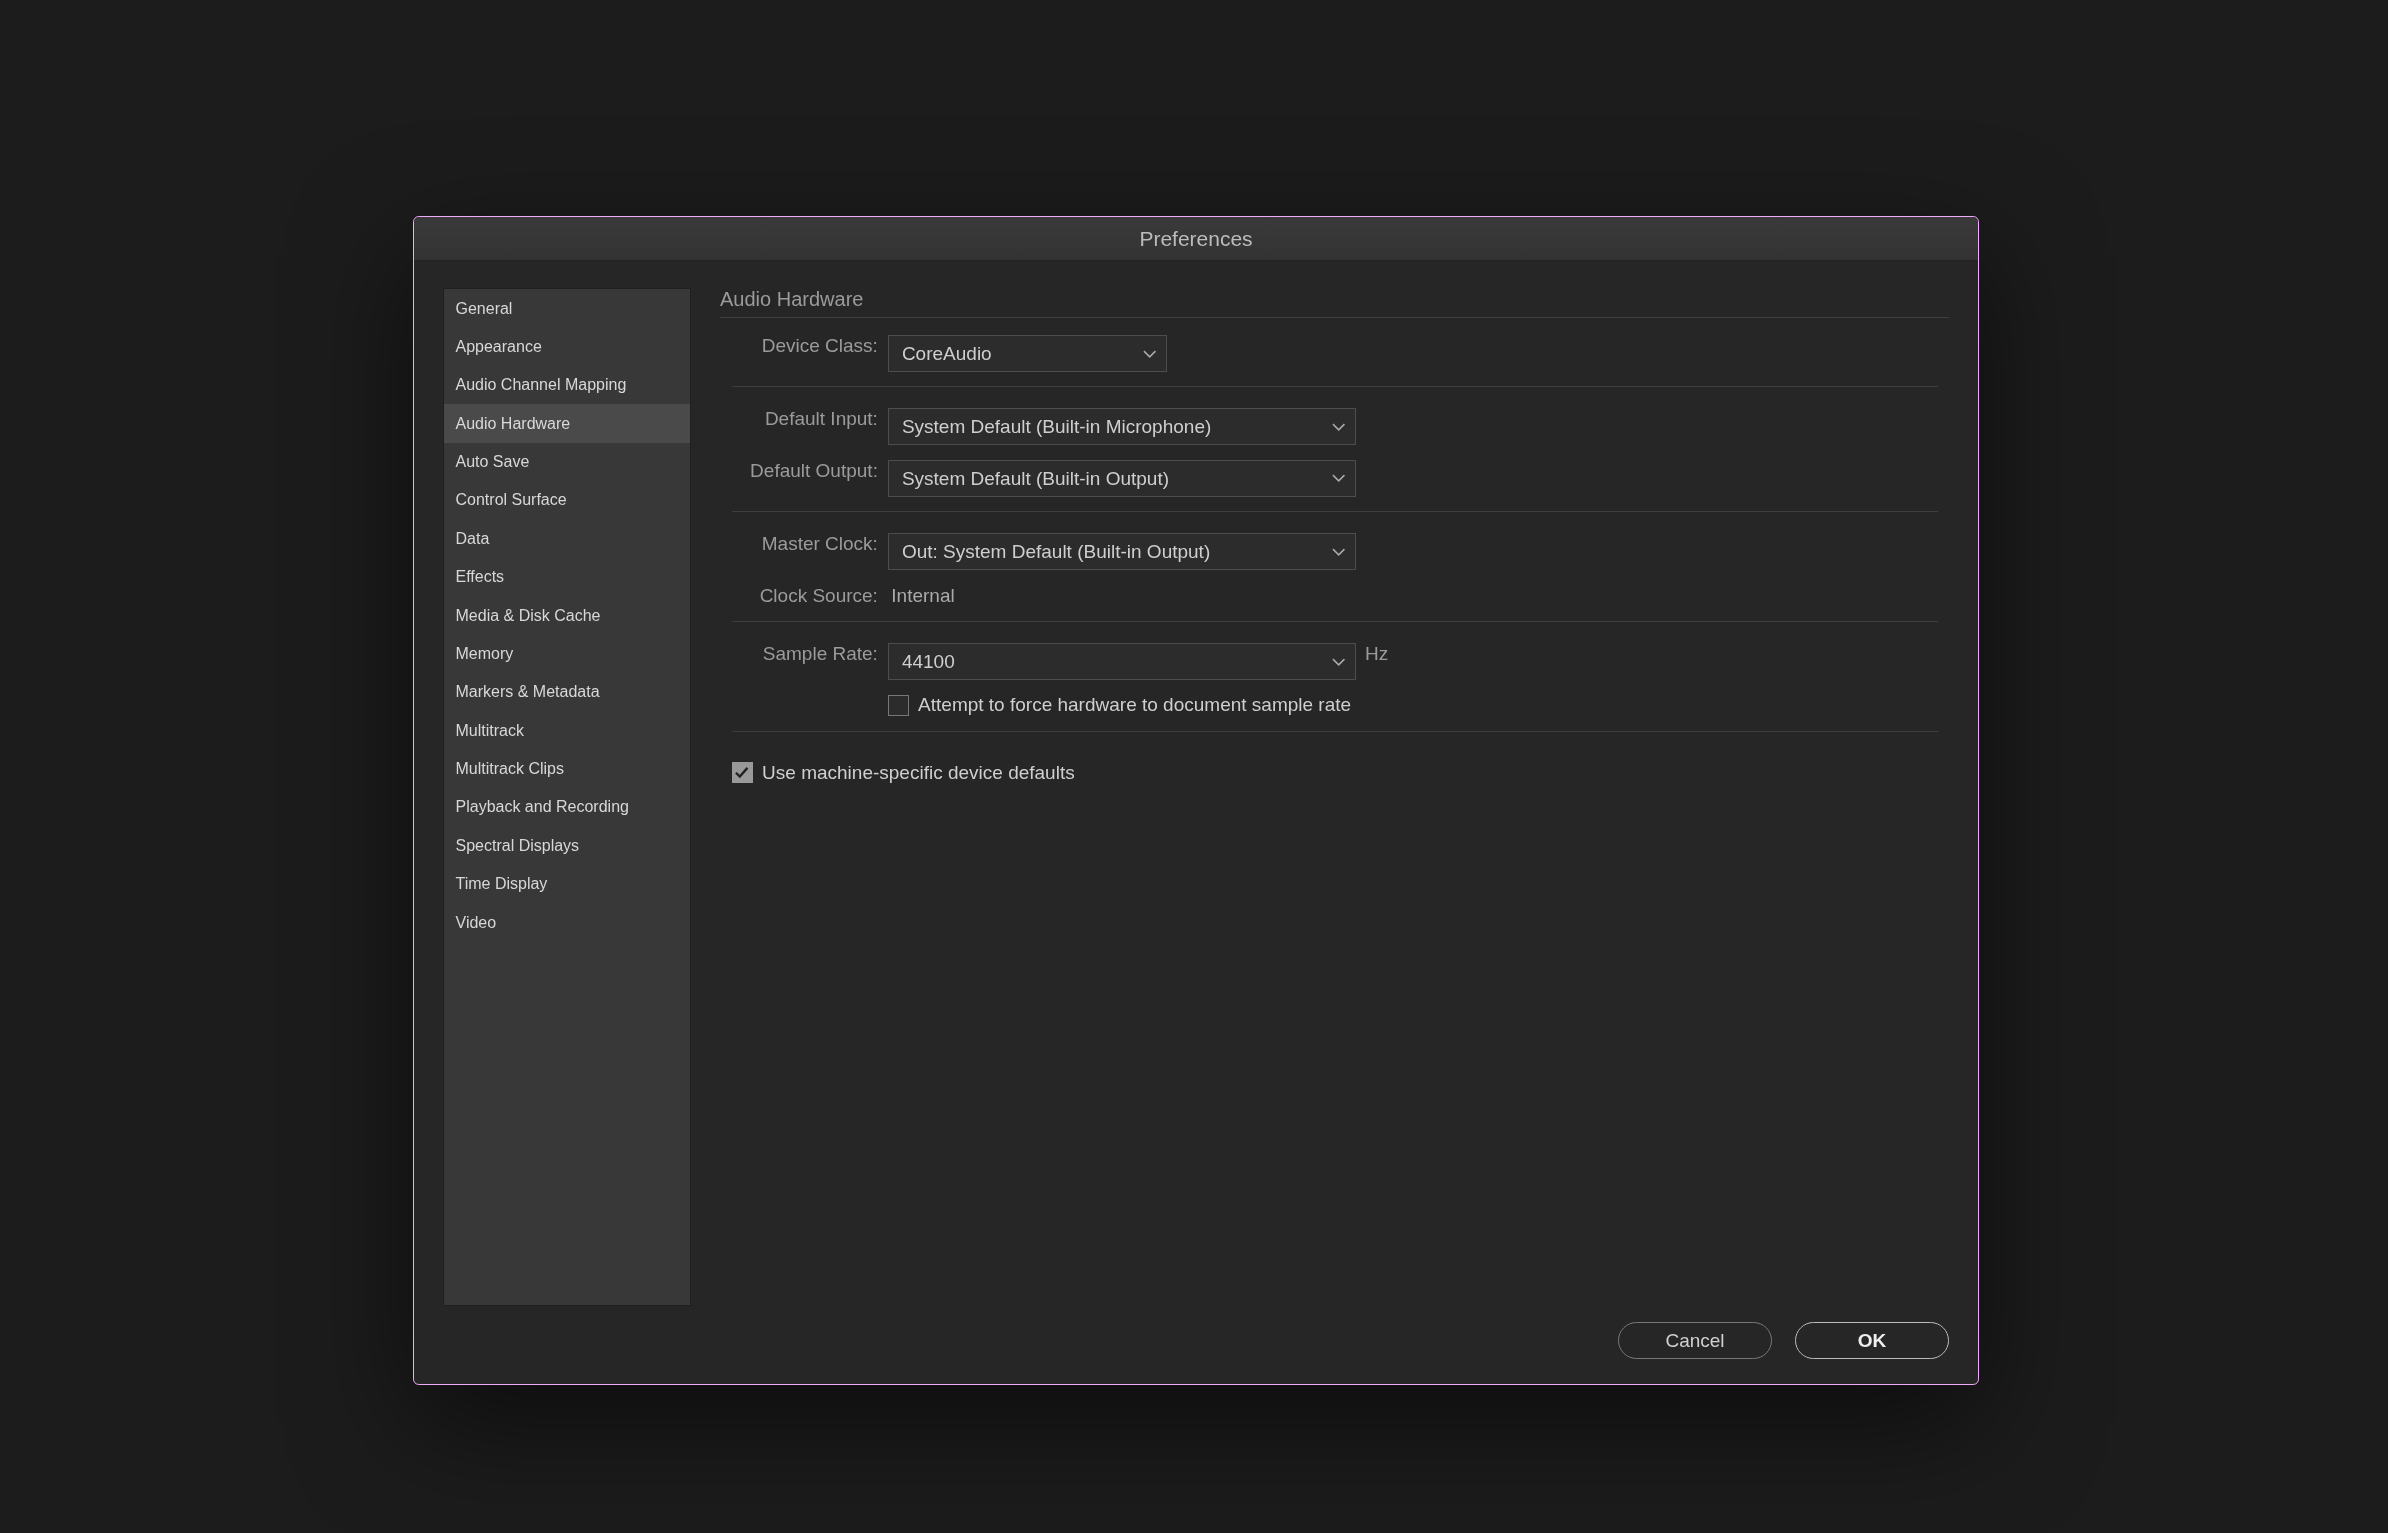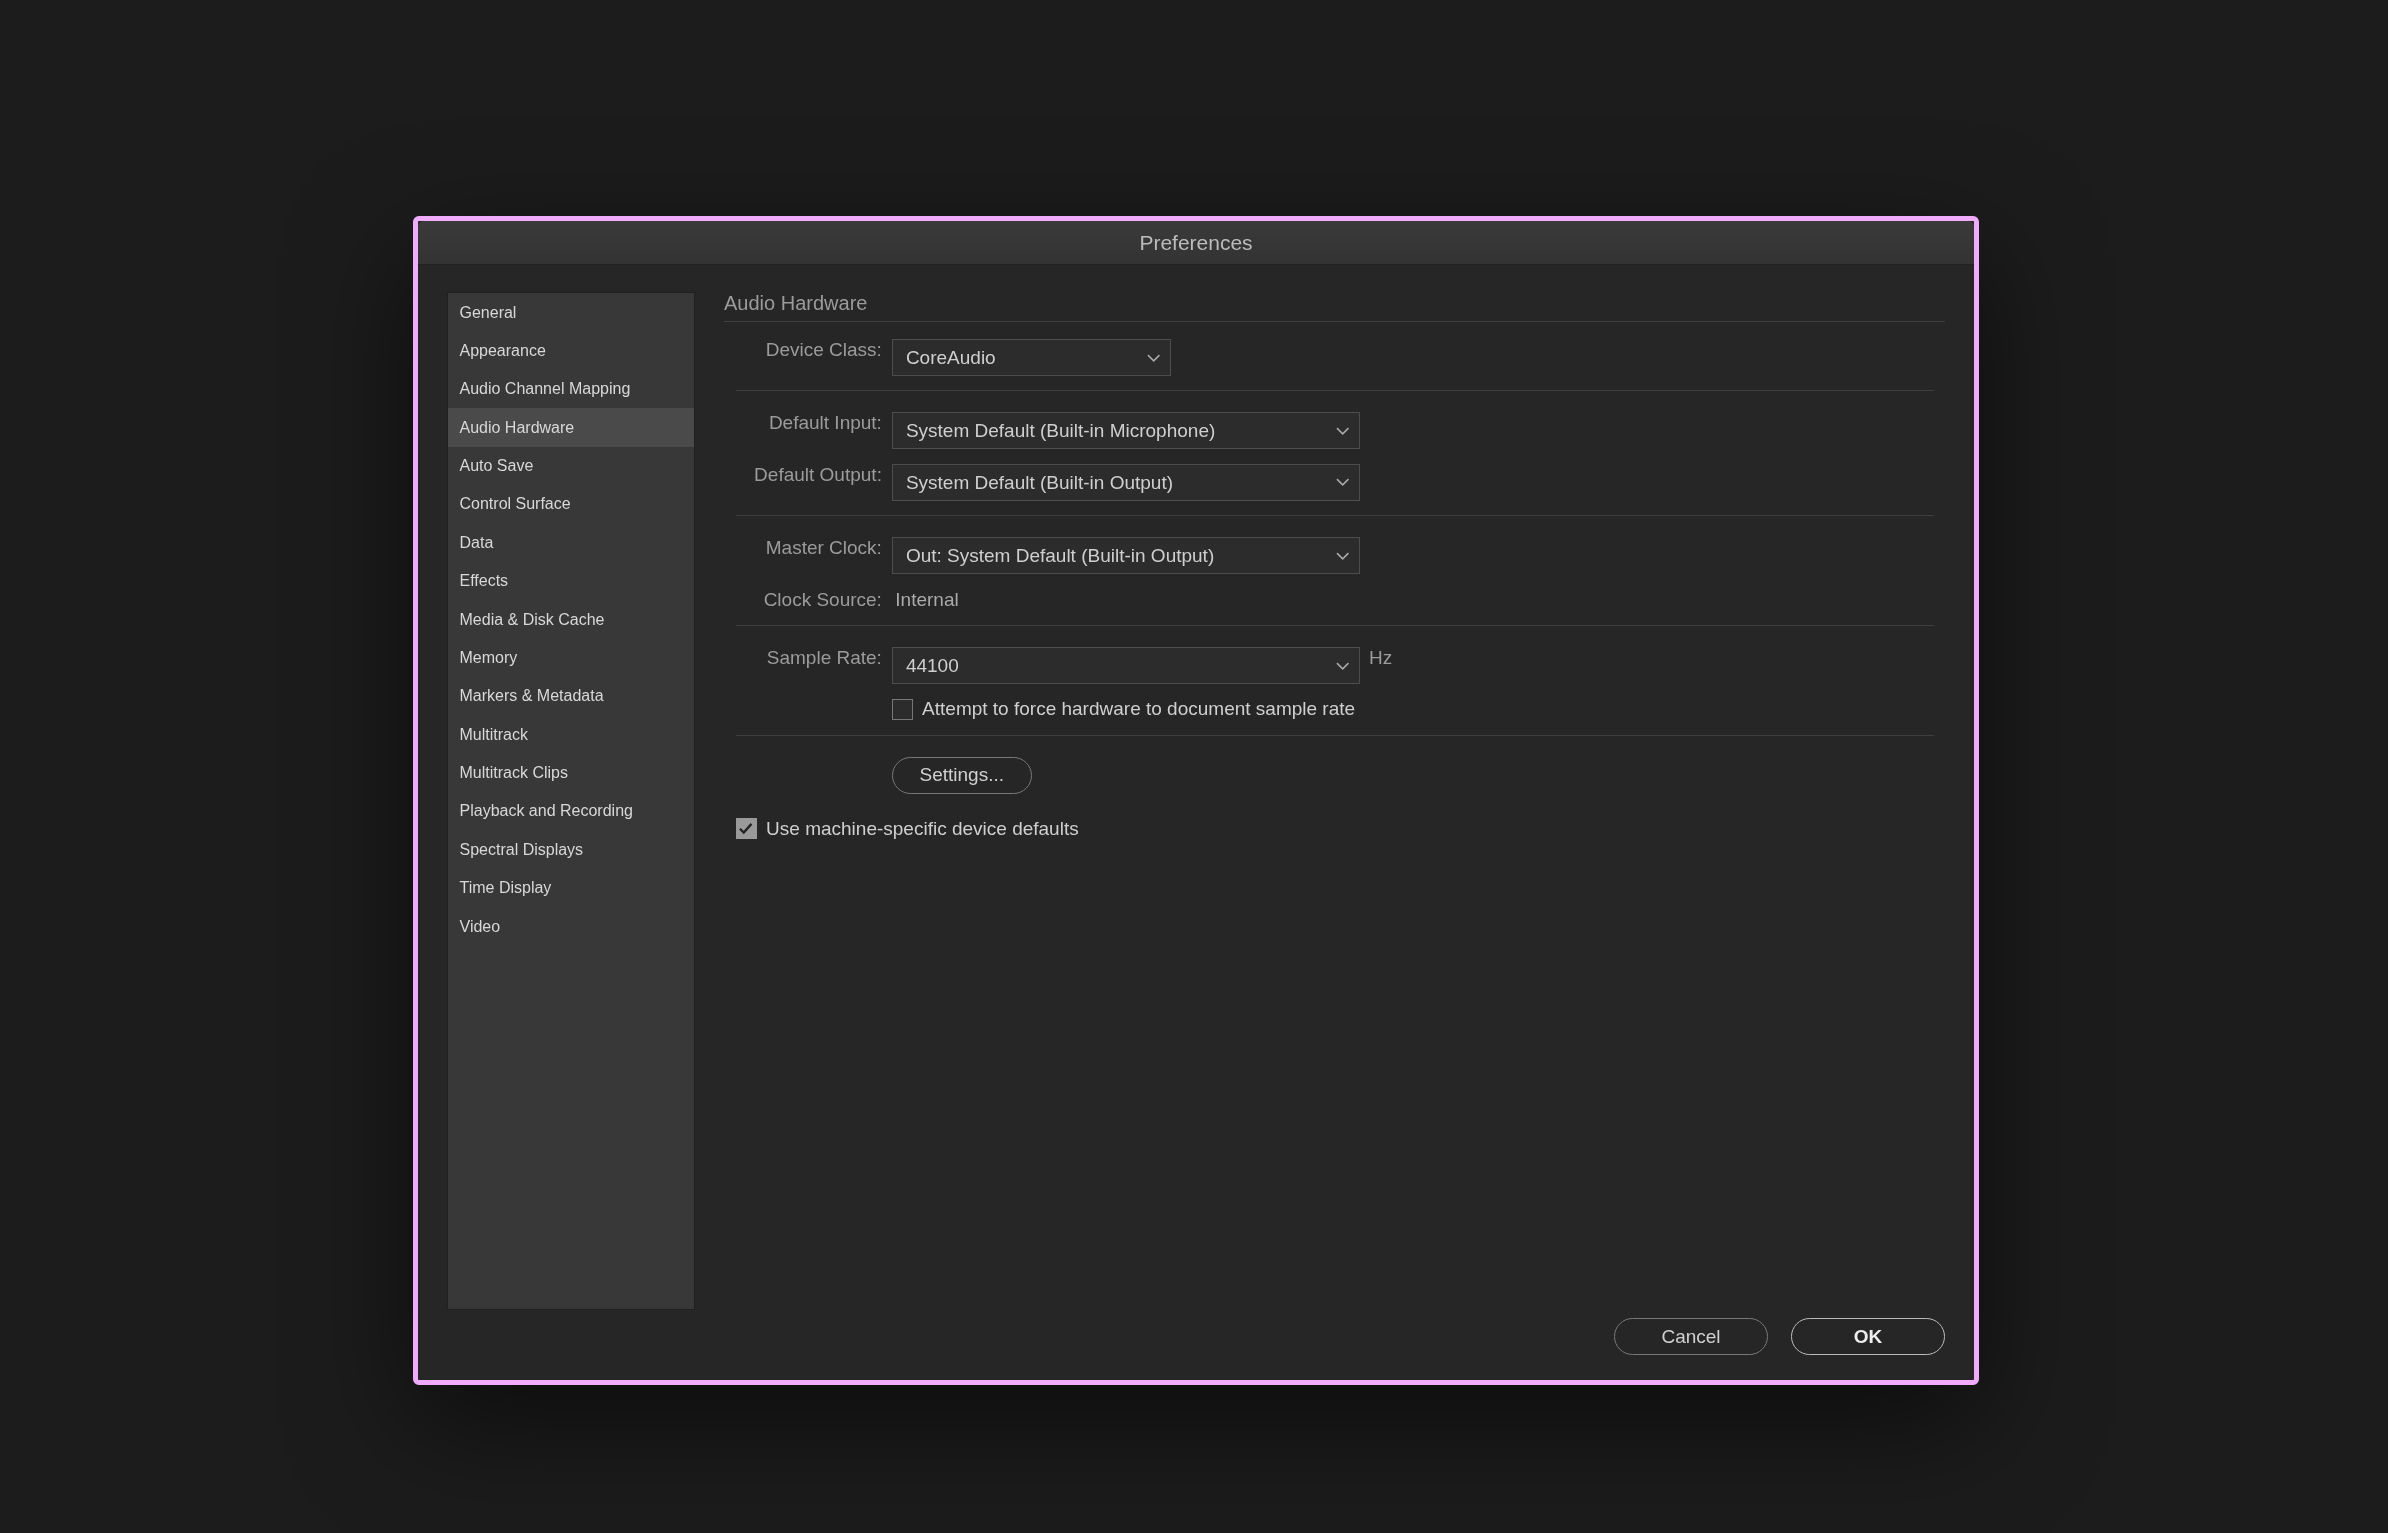"Preferences" .dialog { border: 5px solid #f0abfc -> 1px solid #f0abfc }
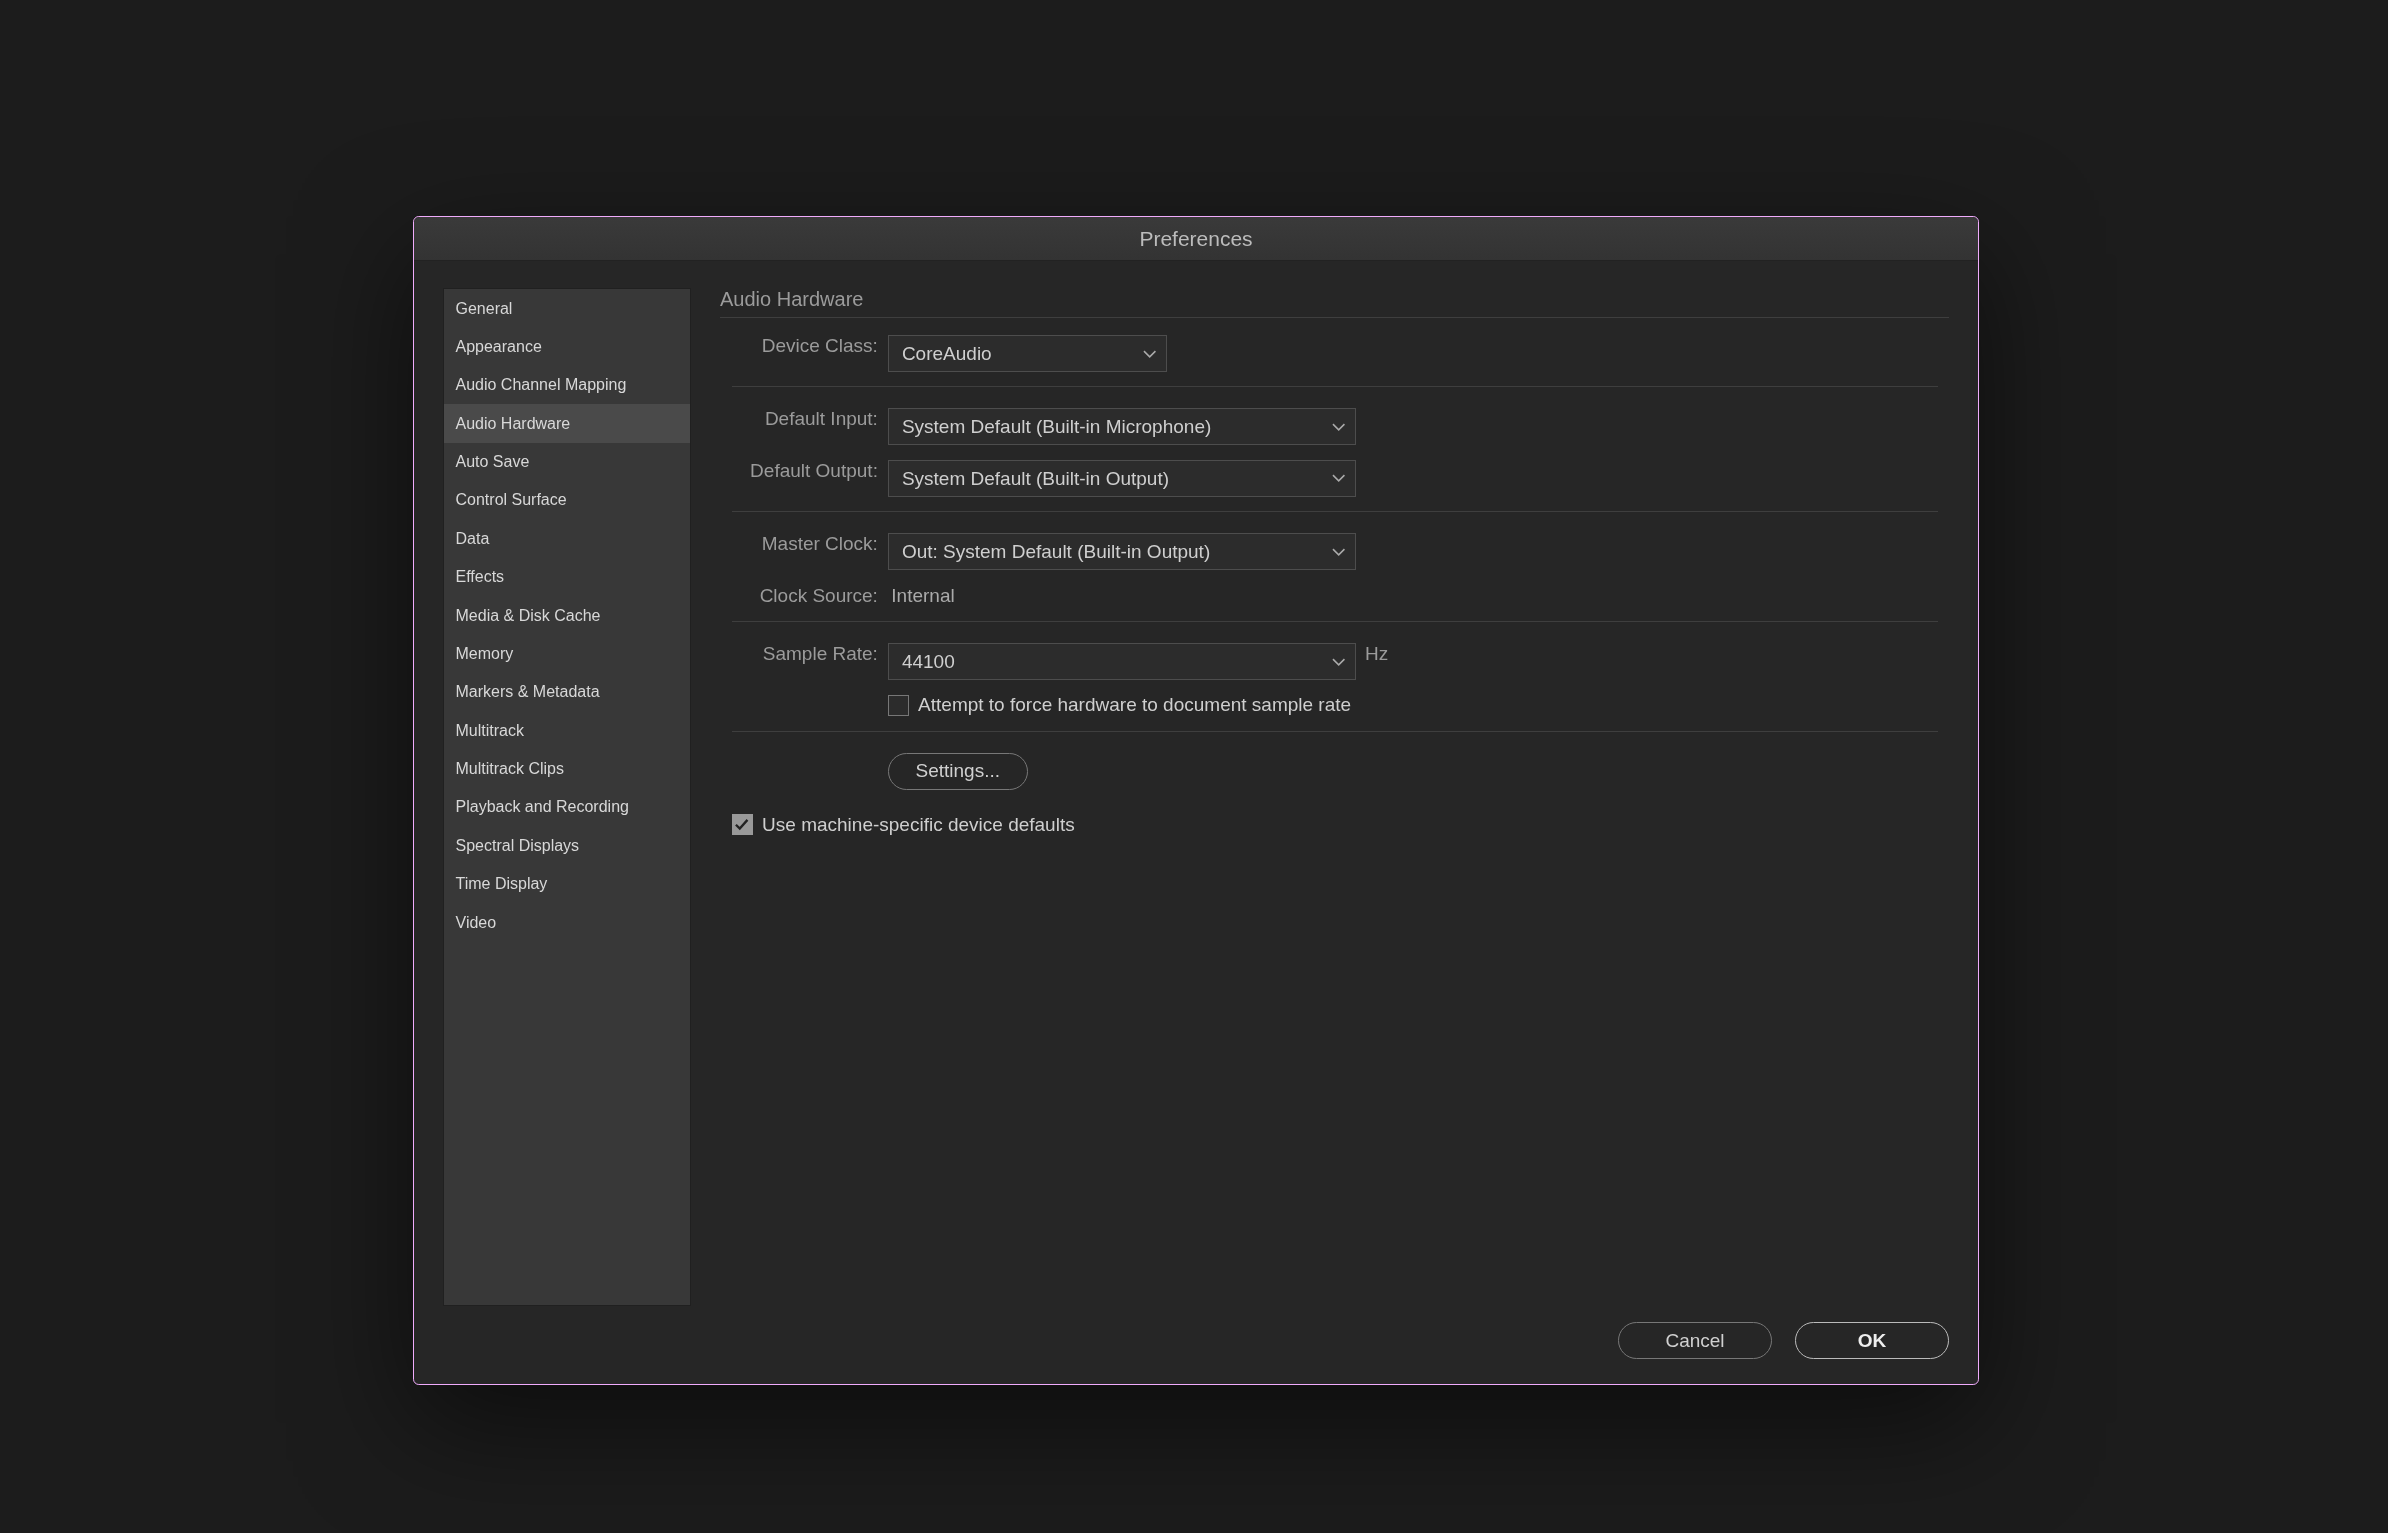"Settings..." div.row { html: <div> <div></div> <button>Settings...</button> </div> -> none }
